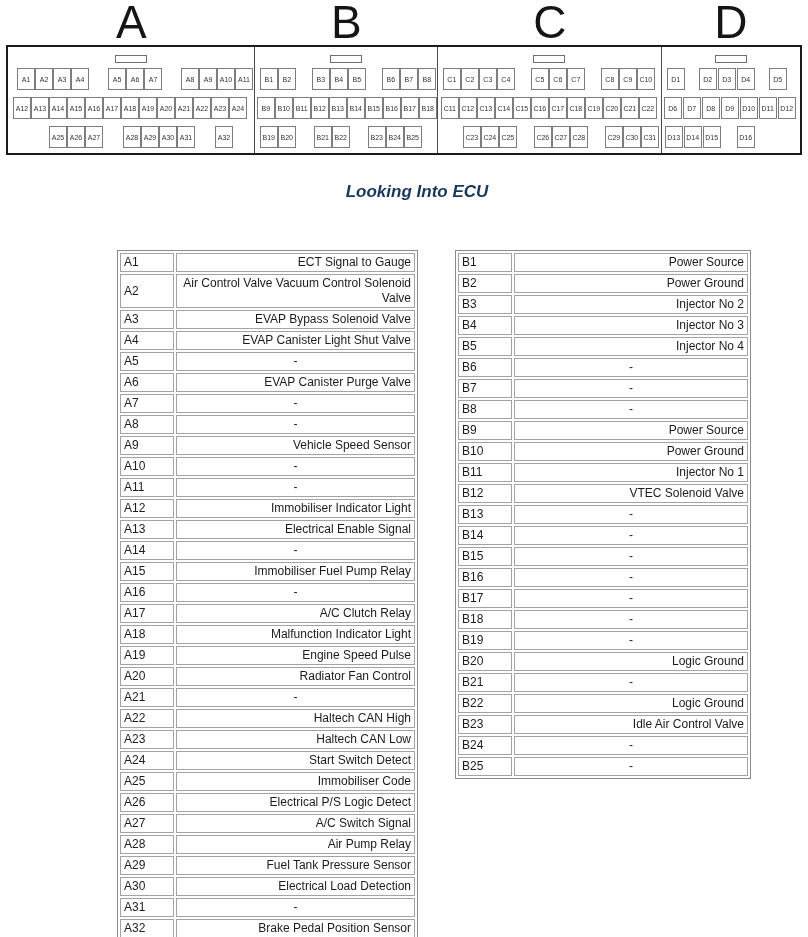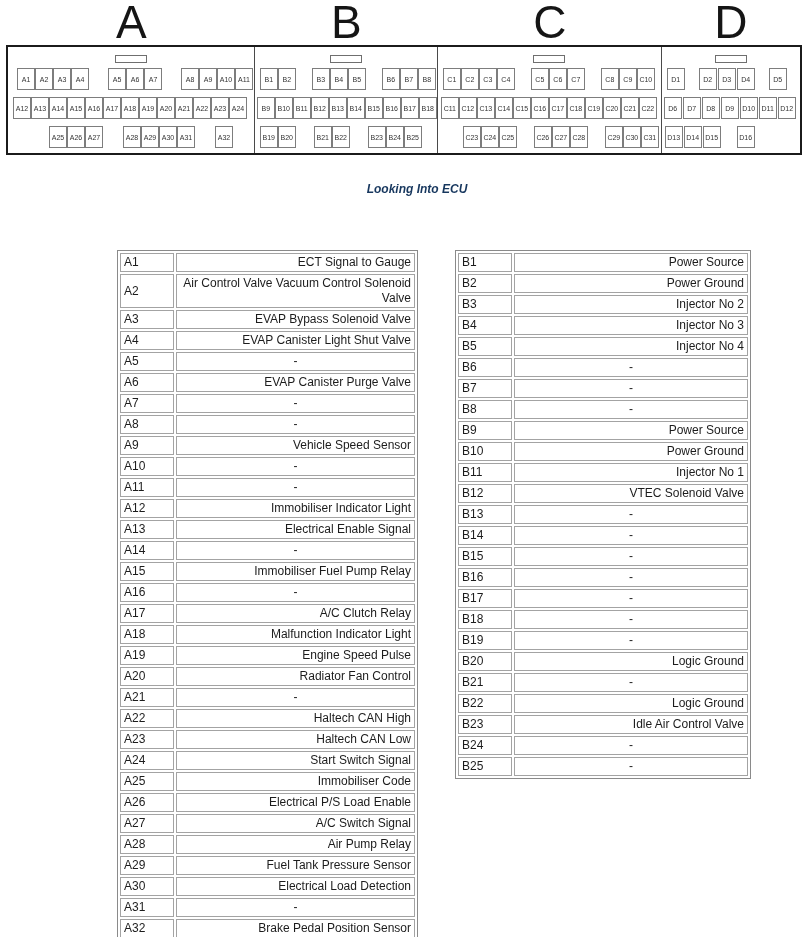"Looking Into ECU" .caption { font-size: 12px -> 17px }
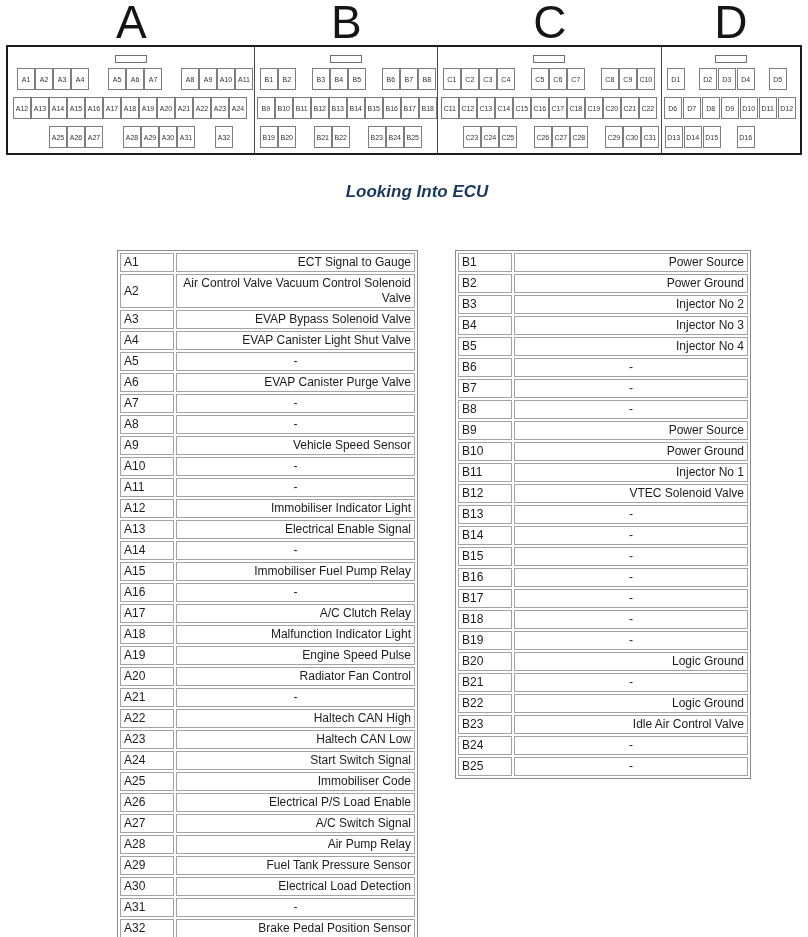"Start Switch Signal" td.desc-col { text: Signal -> Detect }
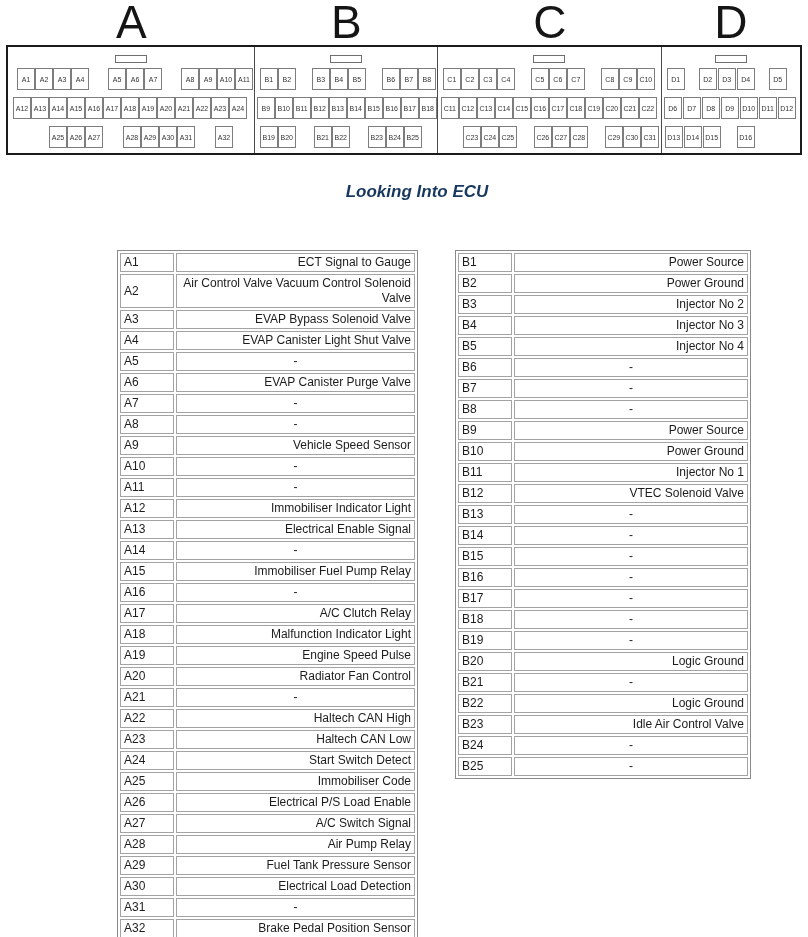"Electrical P/S Load Enable" td.desc-col { text: Load Enable -> Logic Detect }
